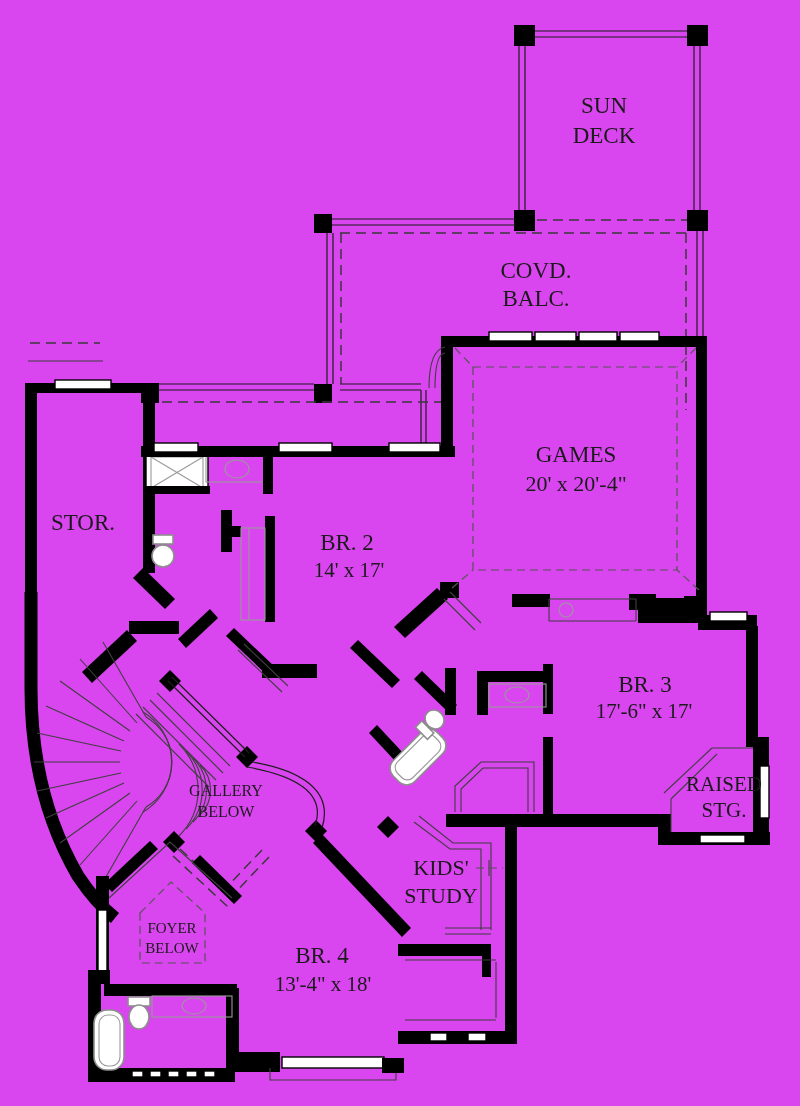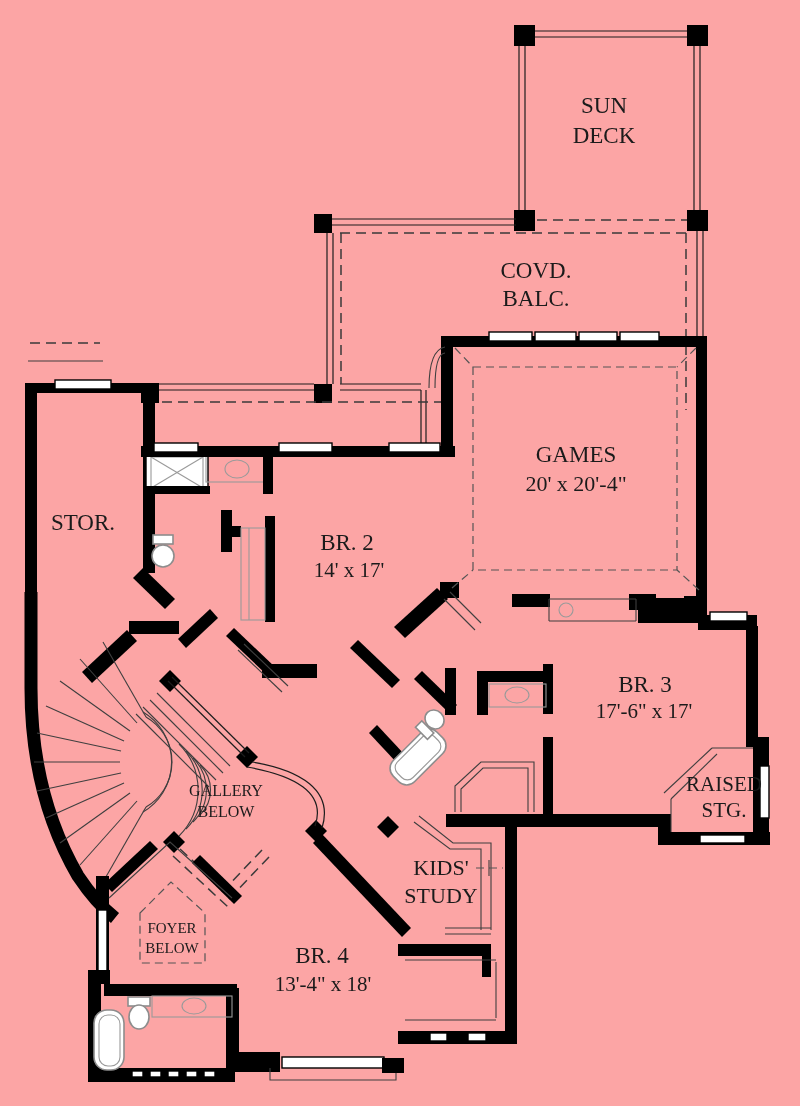"SUN" .page { background: #fca5a5 -> #d946ef }
